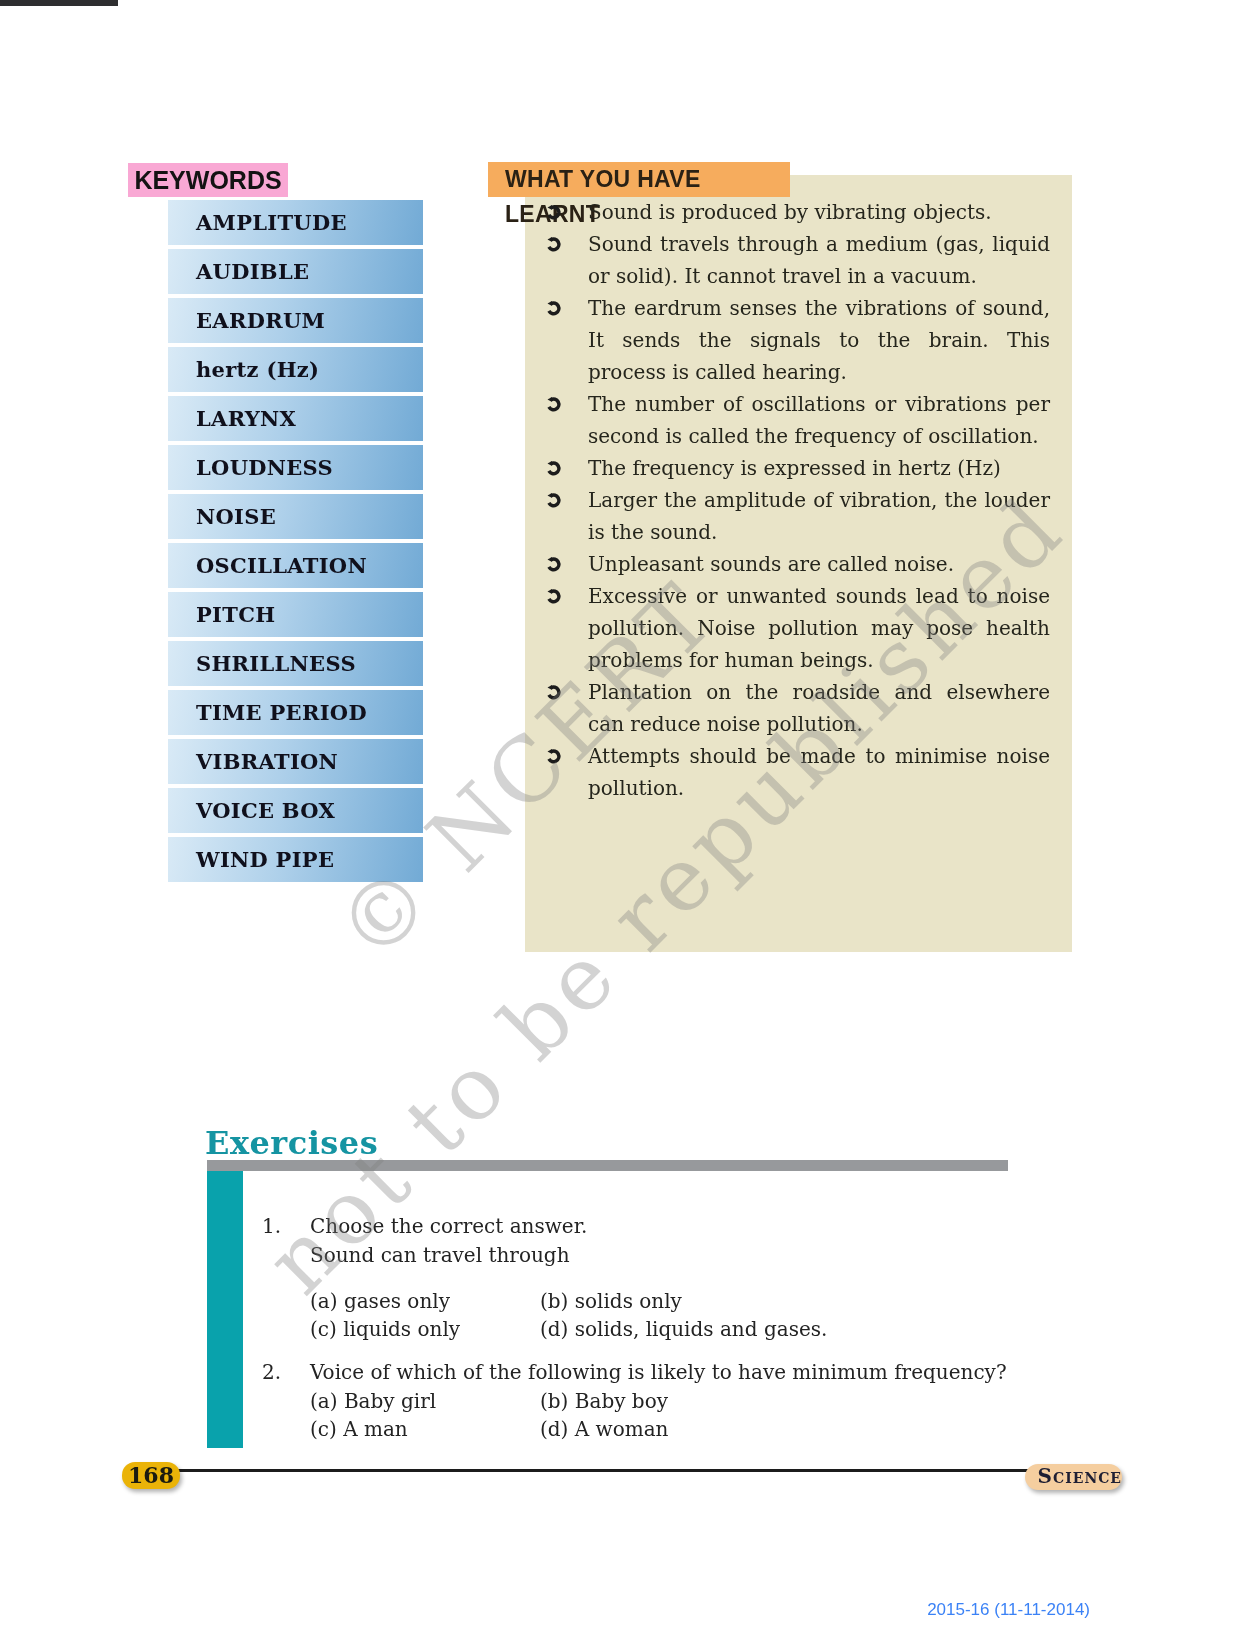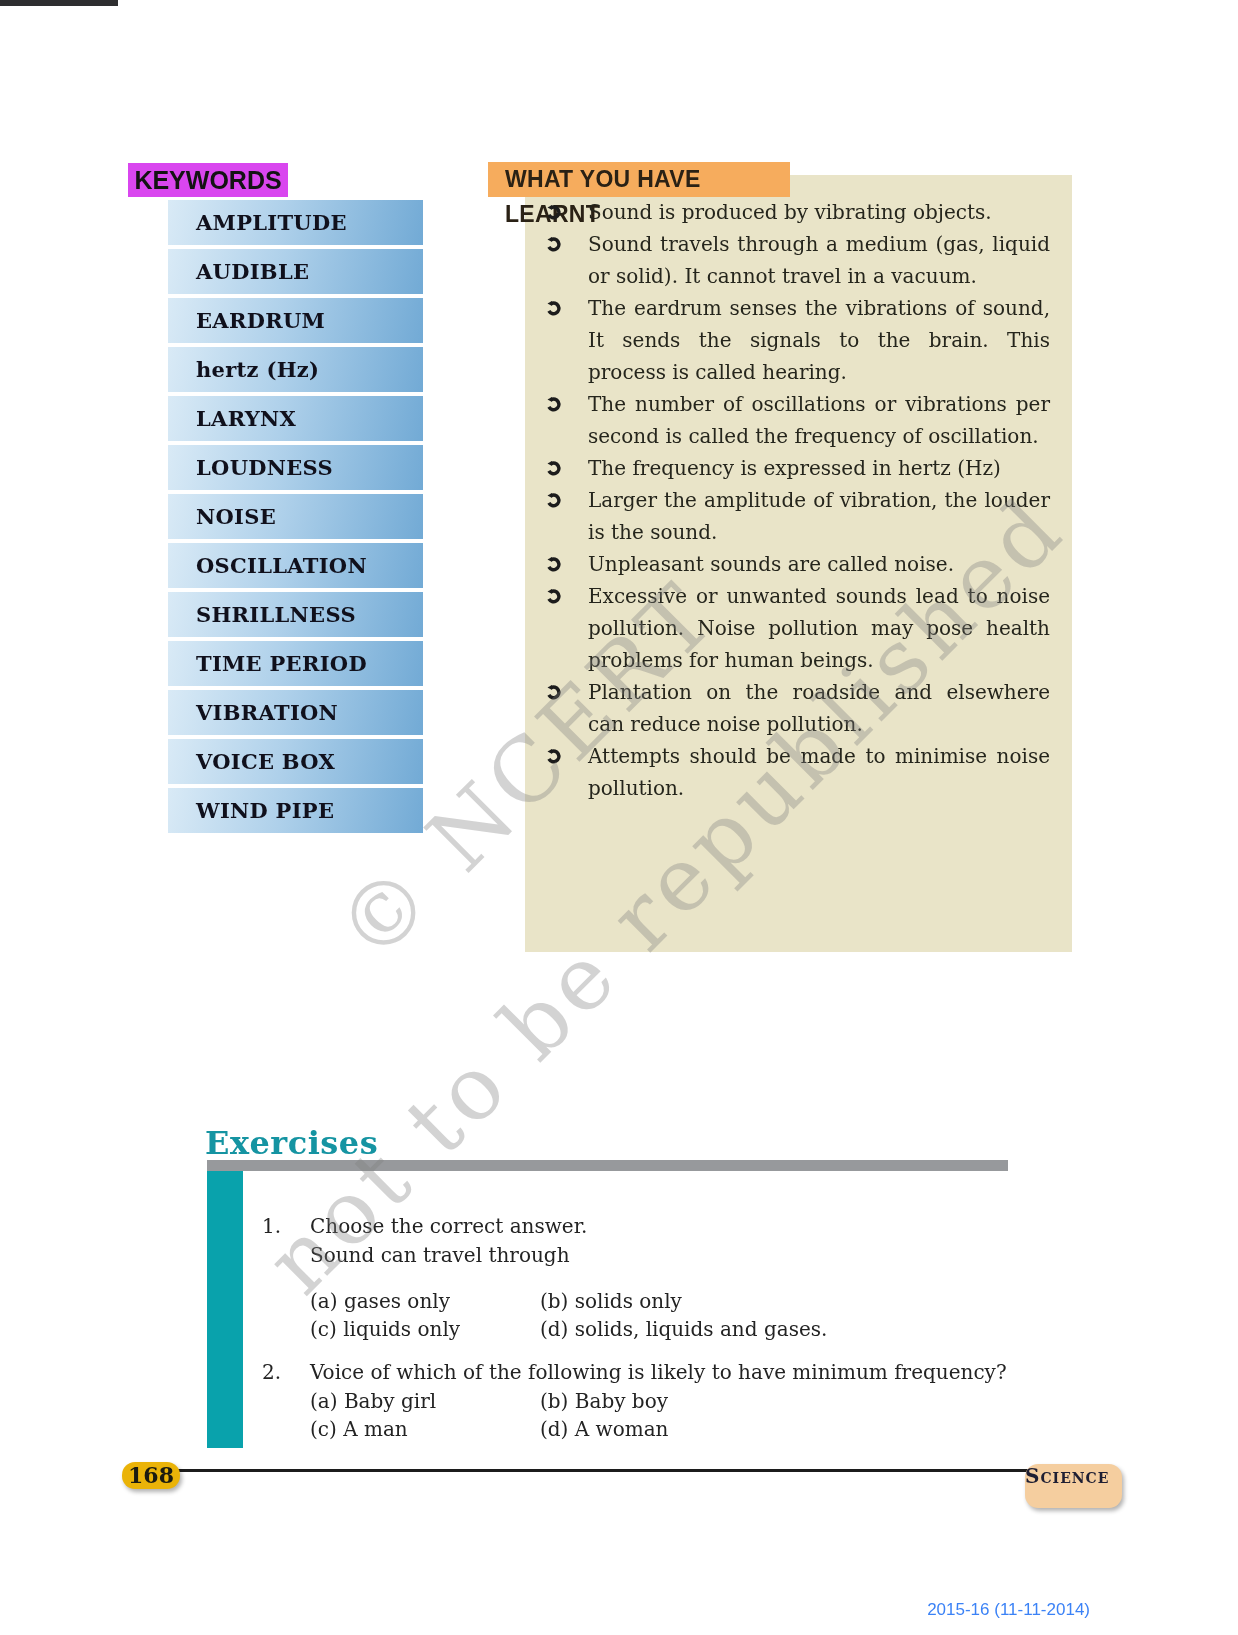"KEYWORDS" .keywords-title { background: #d946ef -> #f9a8d4 }
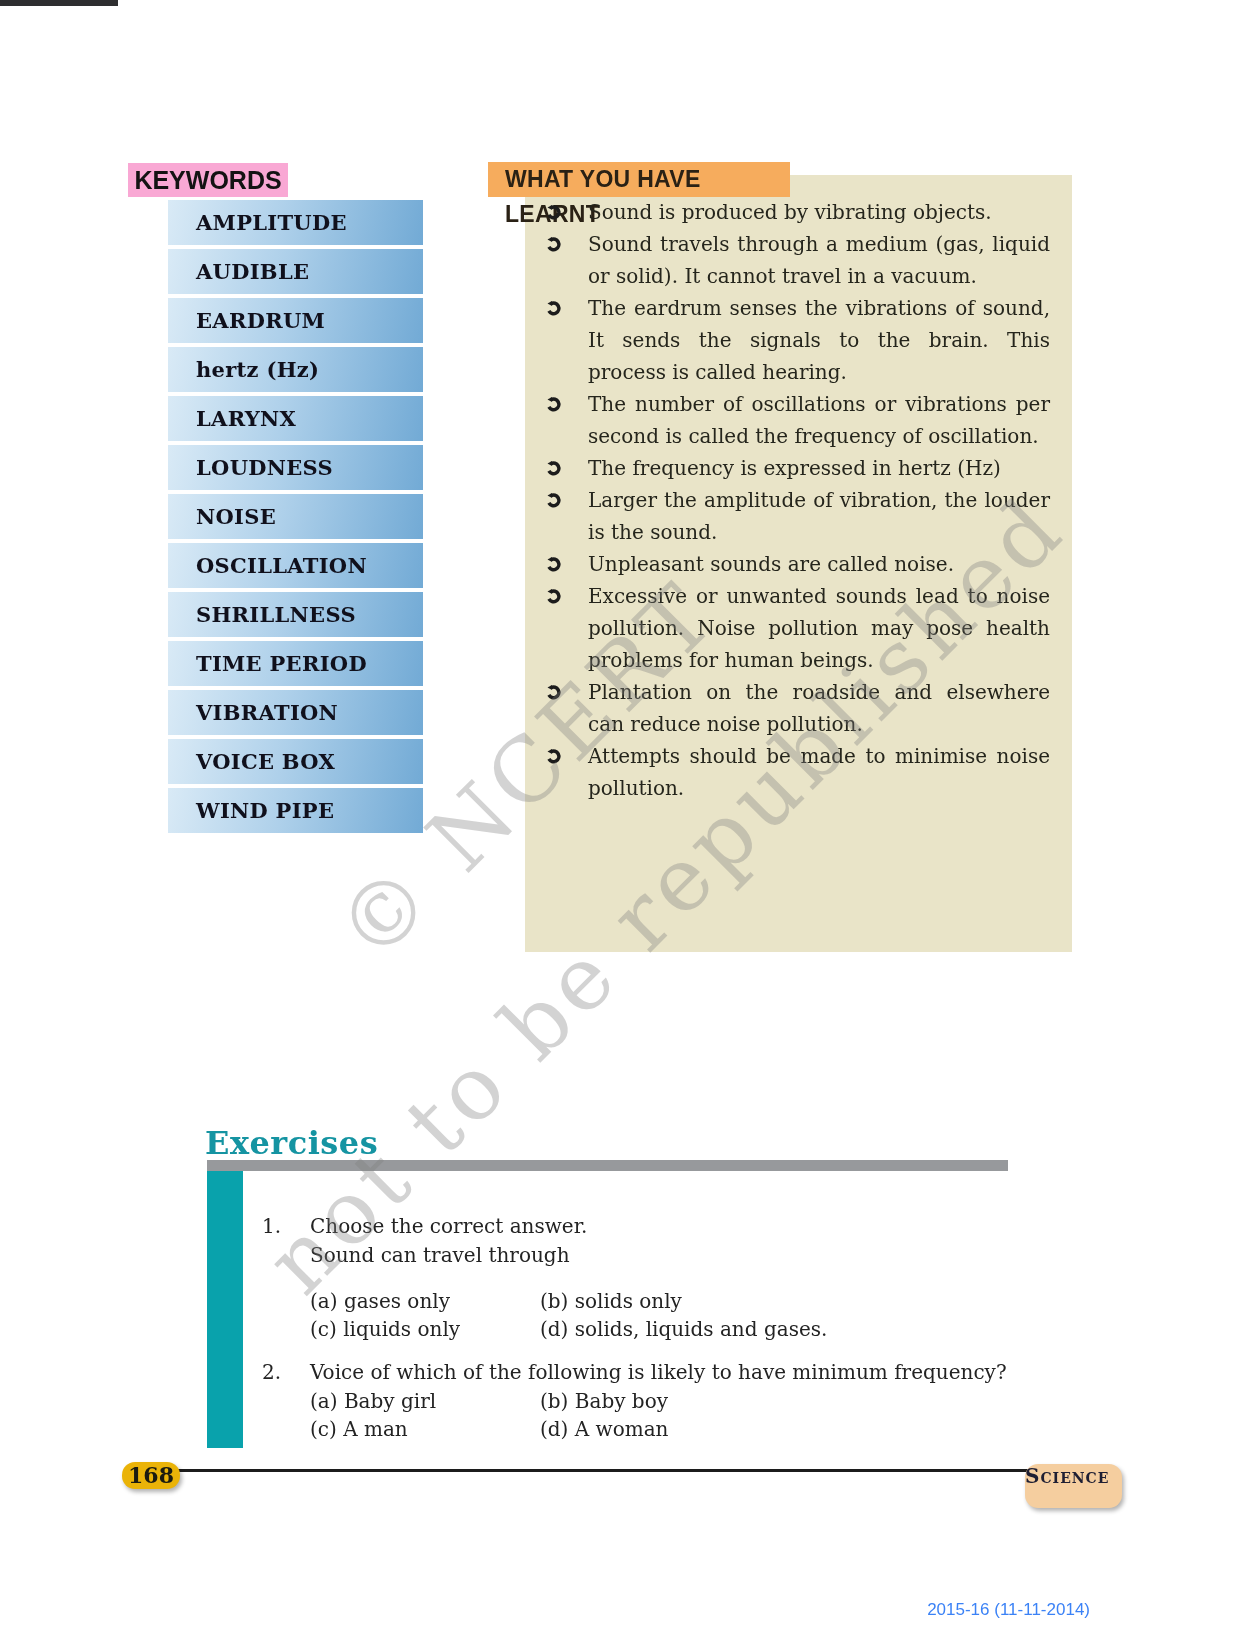"PITCH" div.kw-box { html: none -> <div>PITCH</div> }
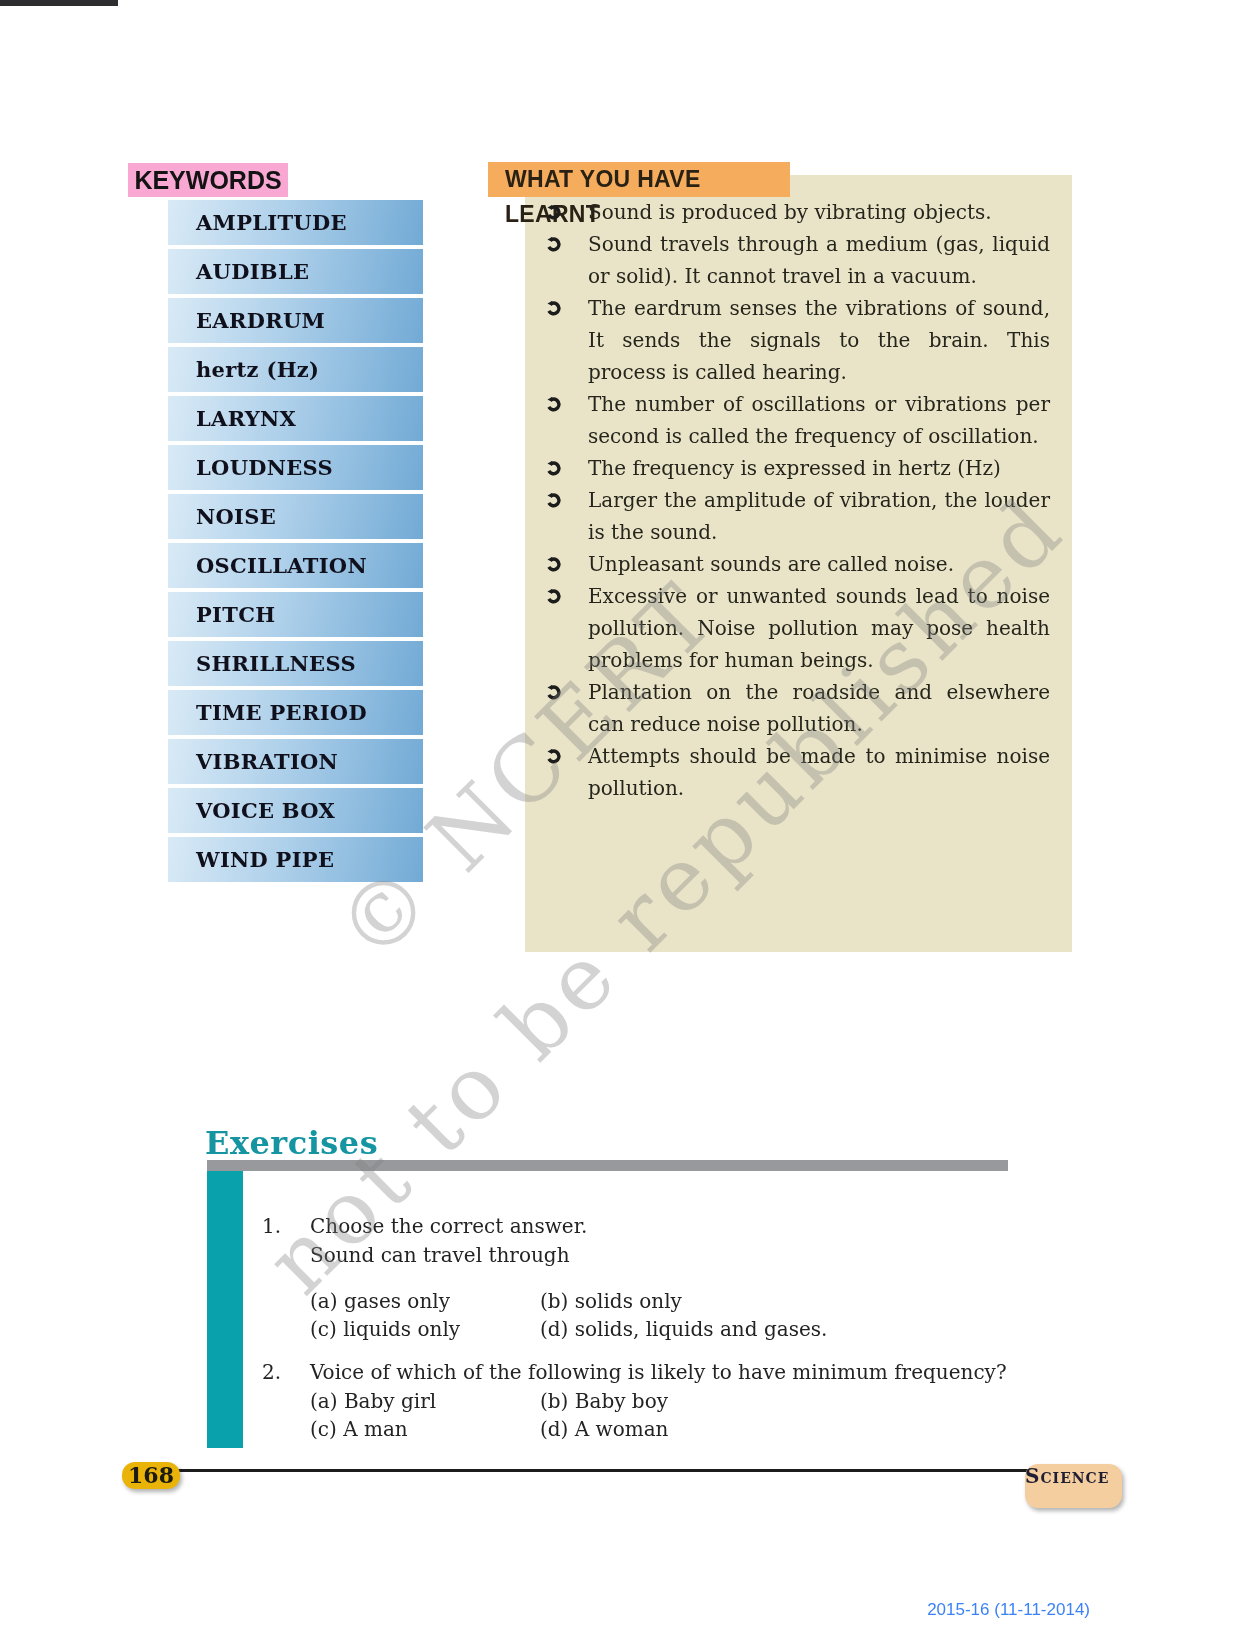"Science" .subject-pill { height: 44px -> 26px; text-align: left -> right }
